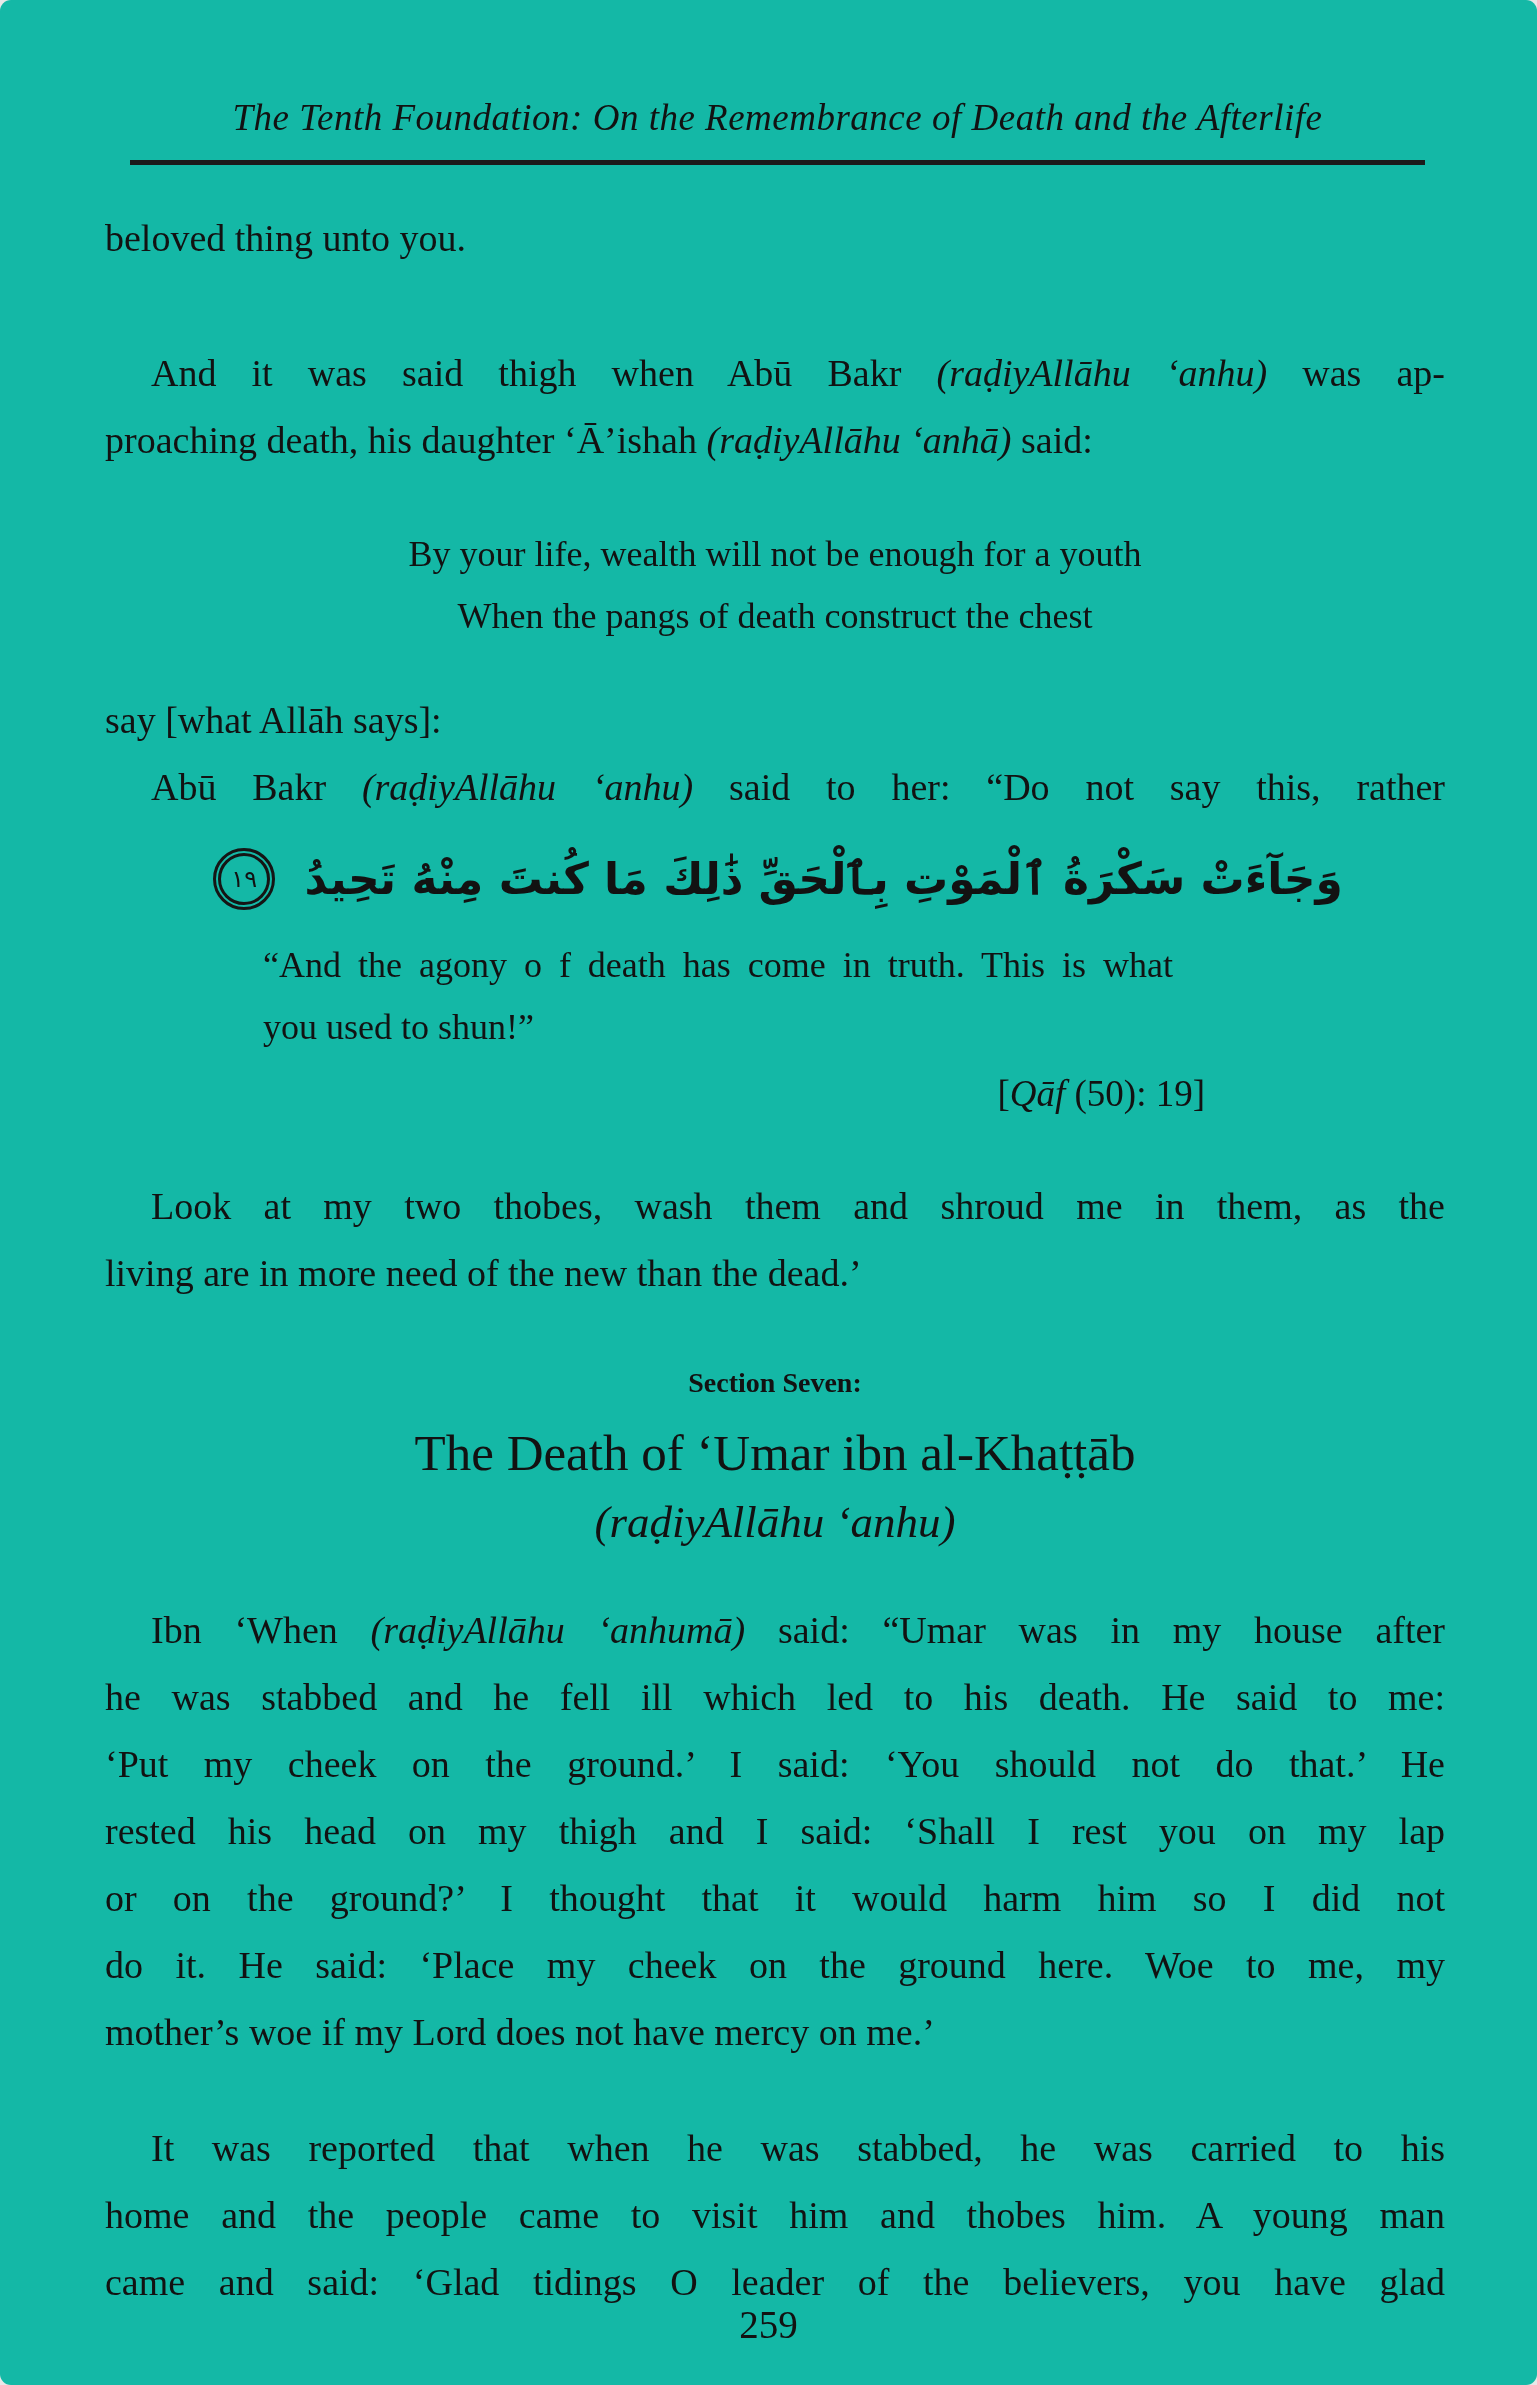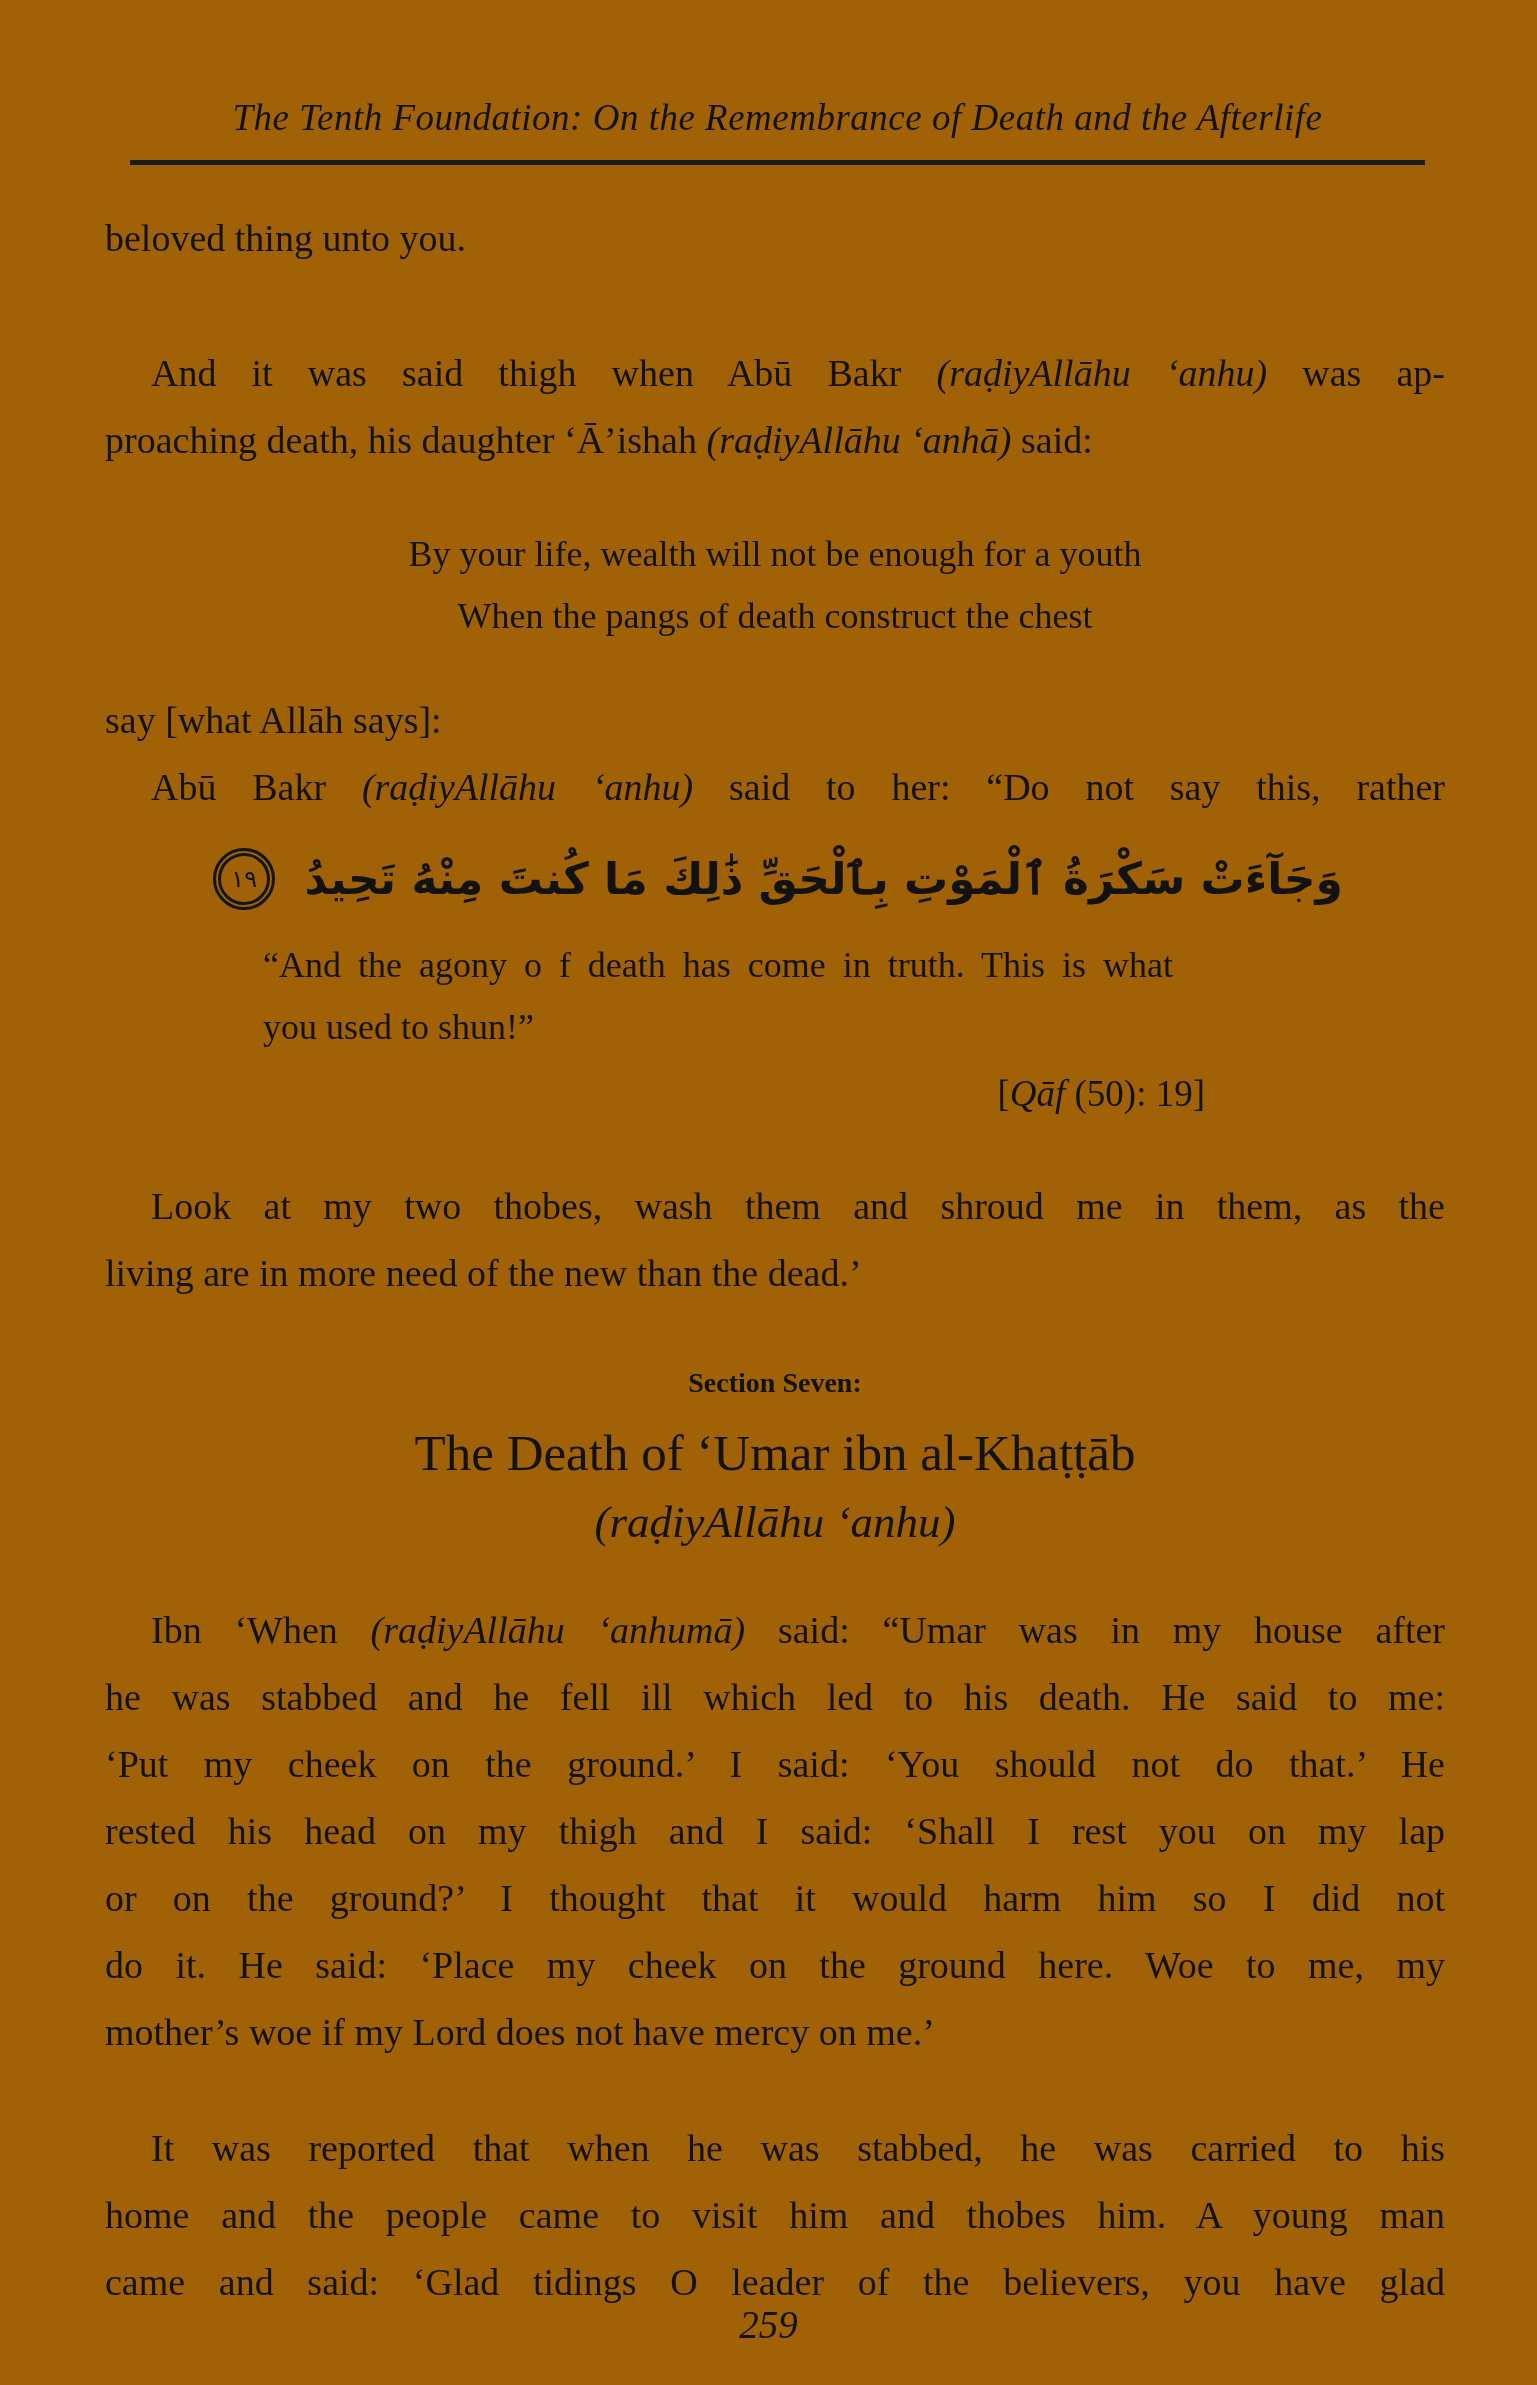"The Tenth Foundation: On the" .page { background: #a16207 -> #14b8a6; border-radius: none -> 11px }
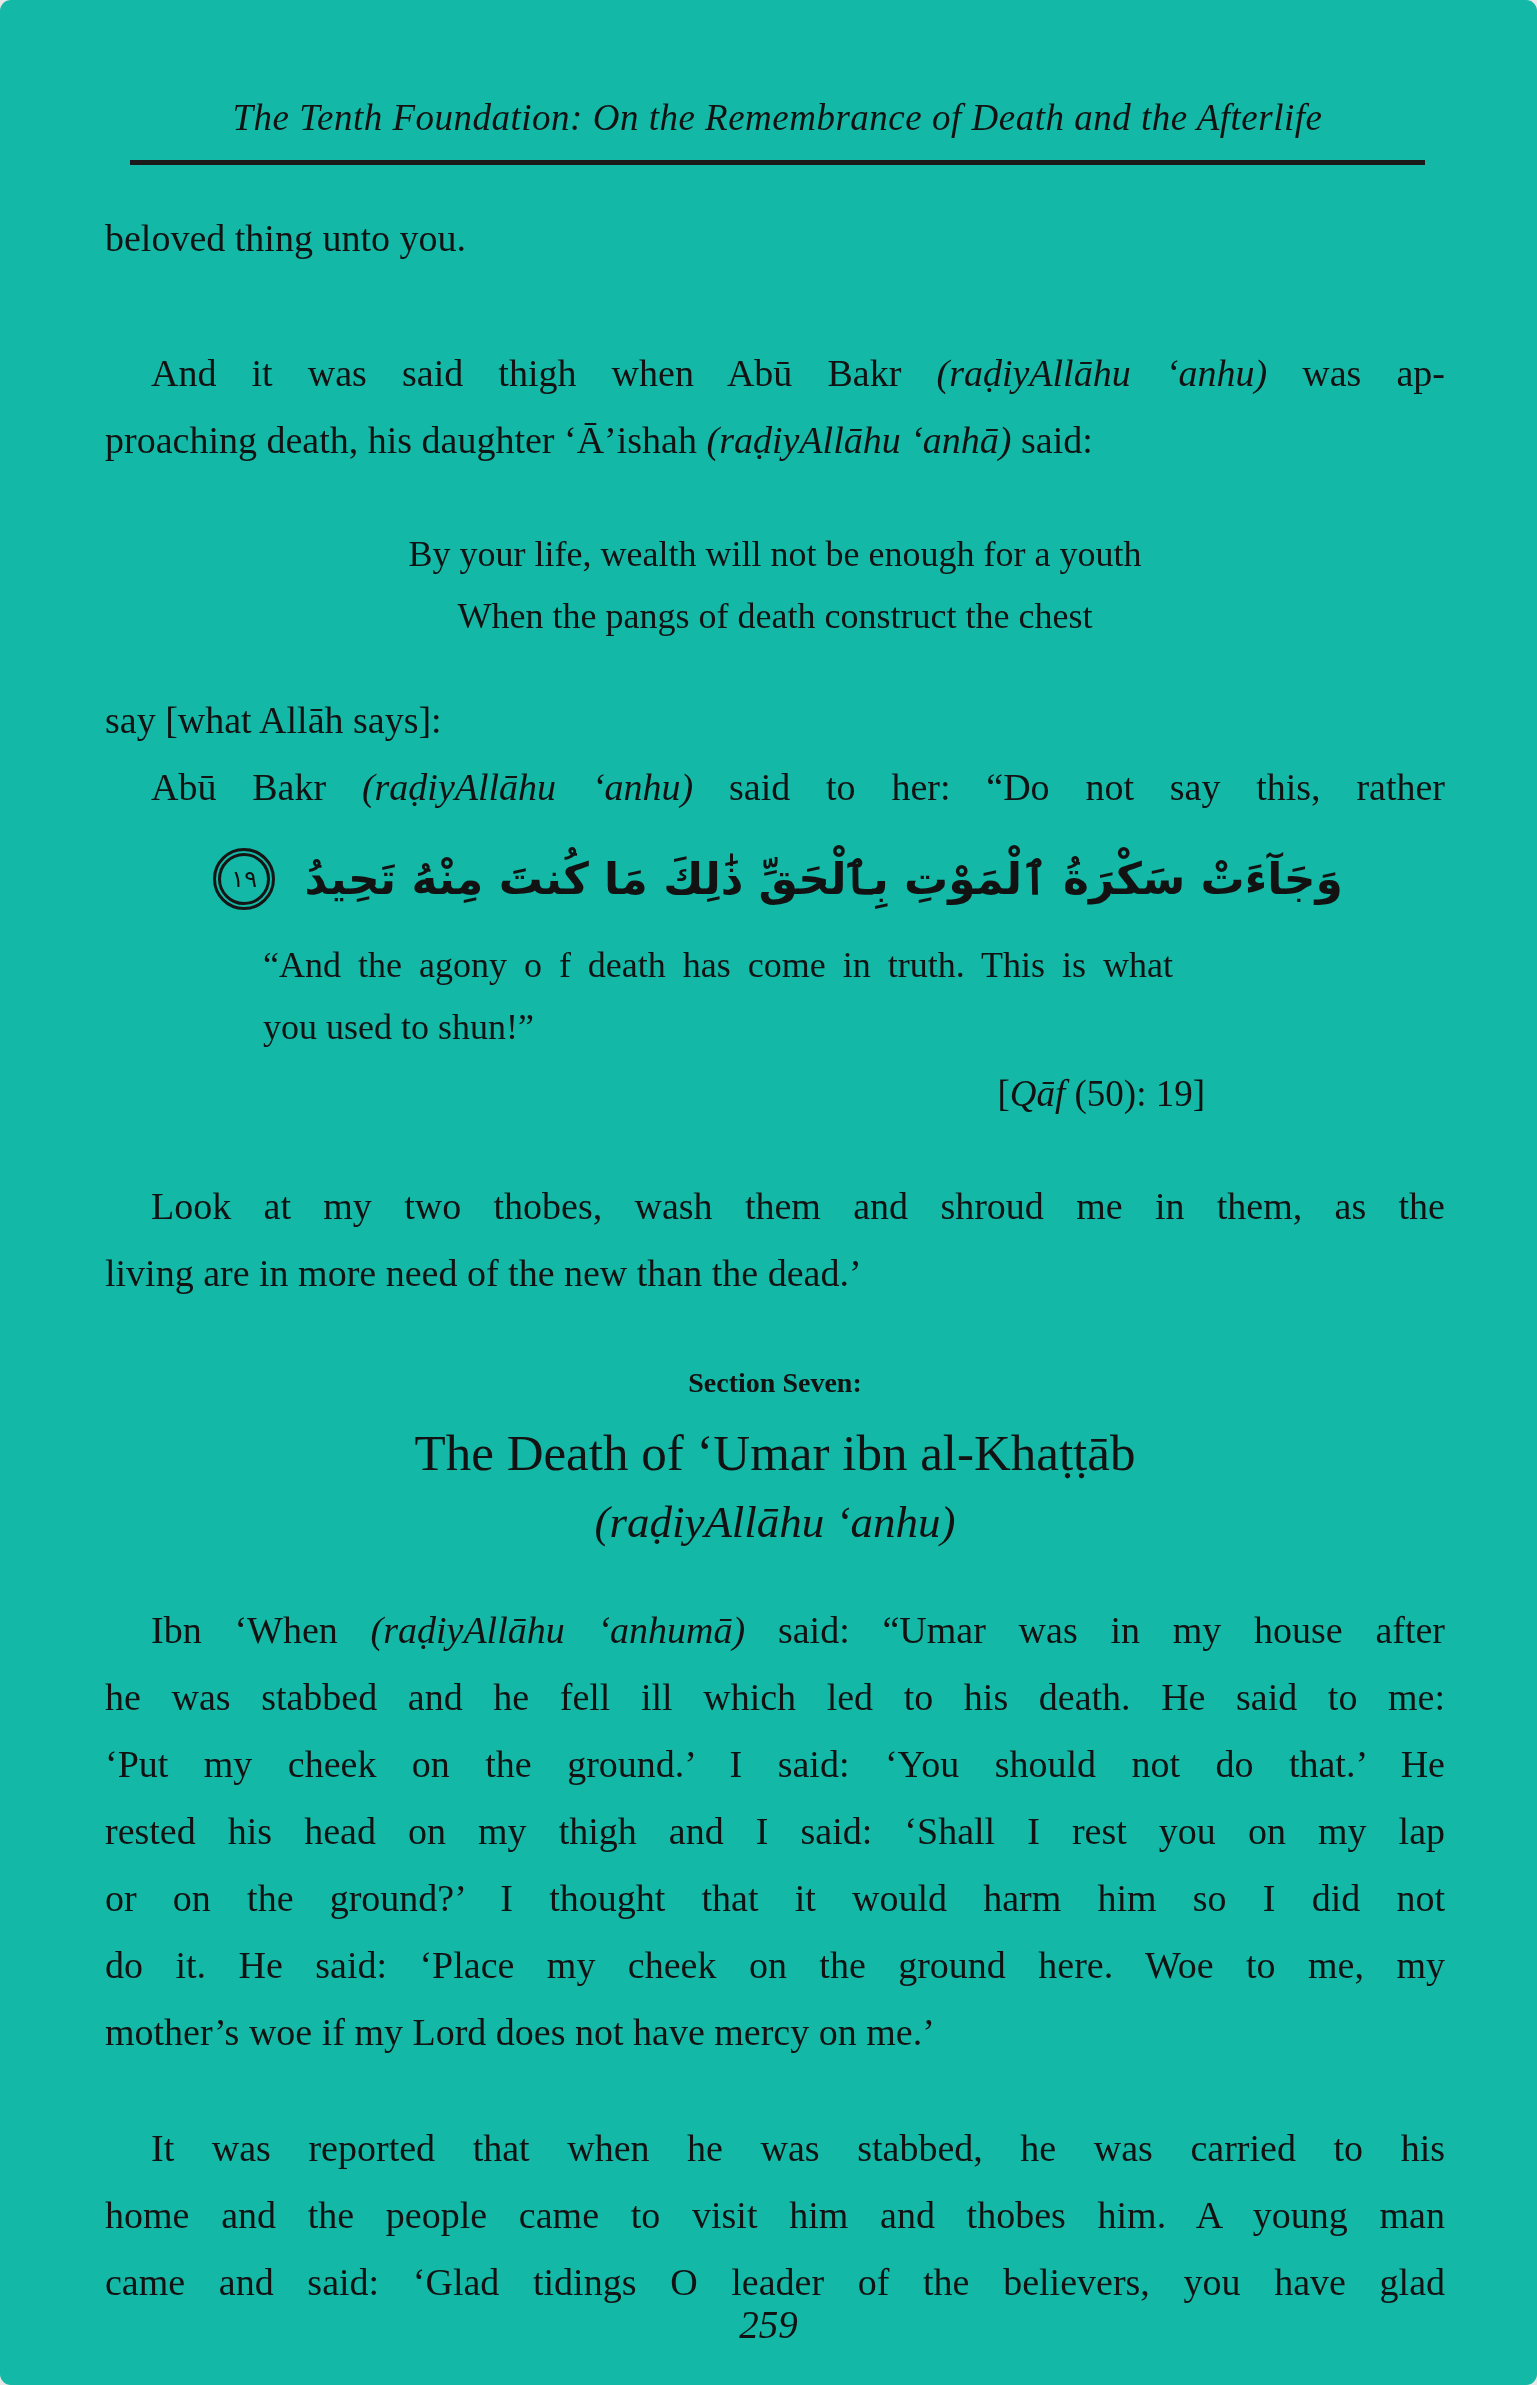"259" .page-number { font-style: italic -> none }
